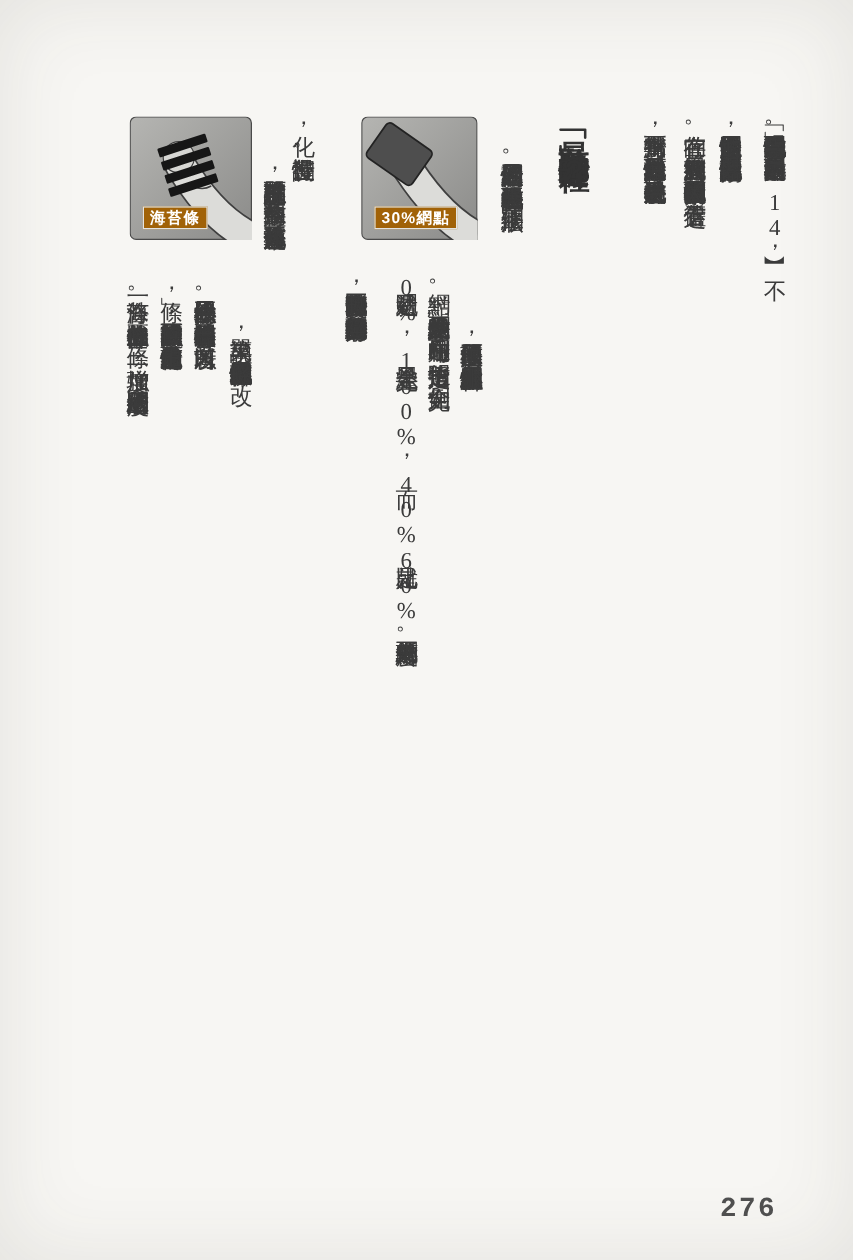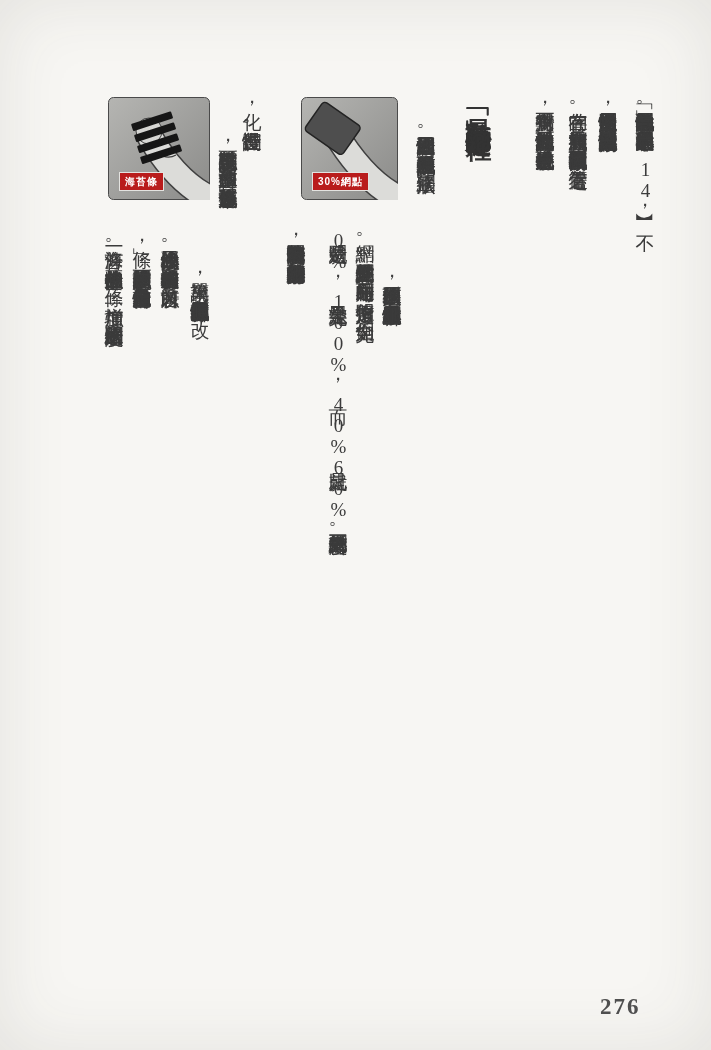"海苔條" .fig-label { background: #b91c1c -> #a16207; font-size: 10px -> 13px }
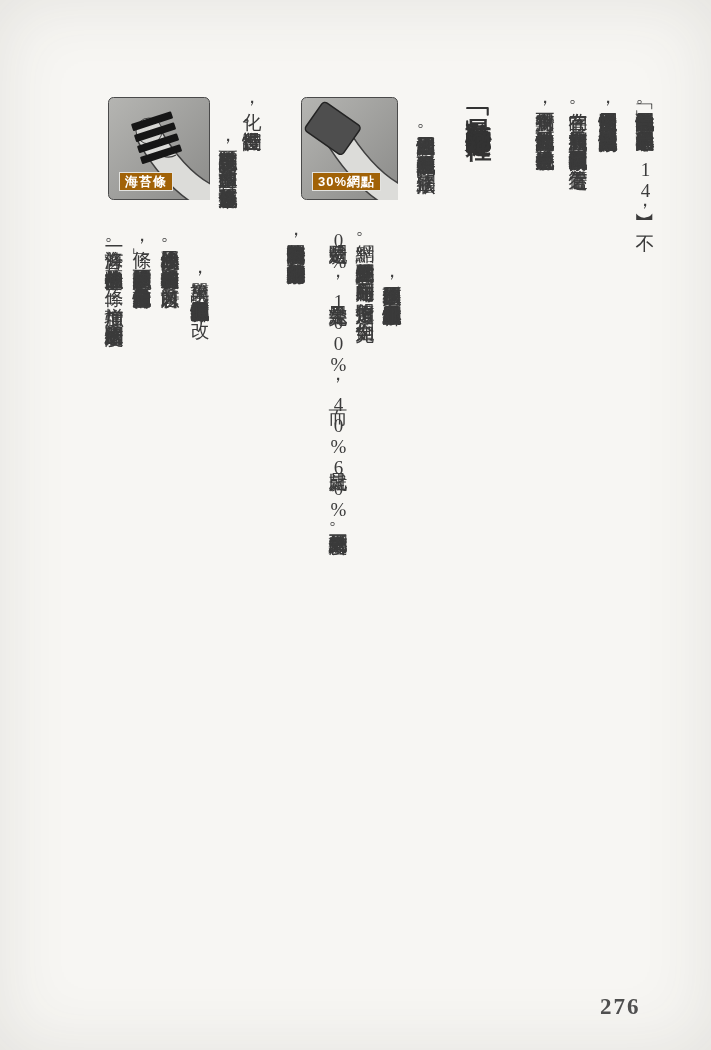"276" .pageno { font-family: Liberation Serif, serif -> Liberation Mono, monospace }
